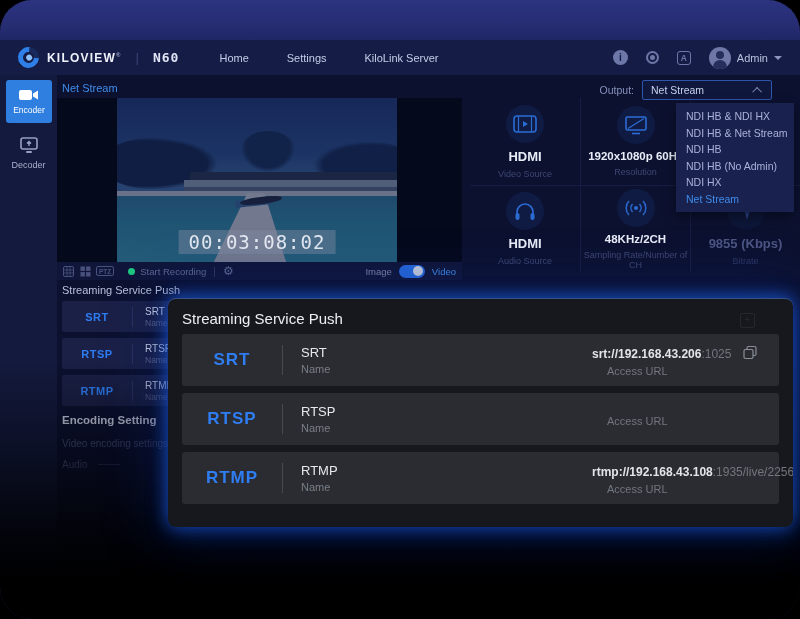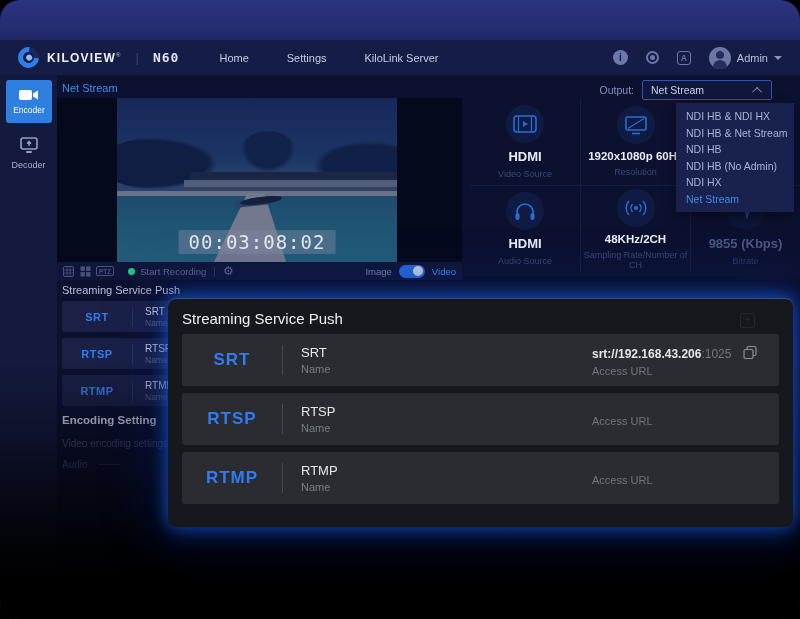"NDI HB & NDI HX" .canvas { border-radius: 20px -> 32px }
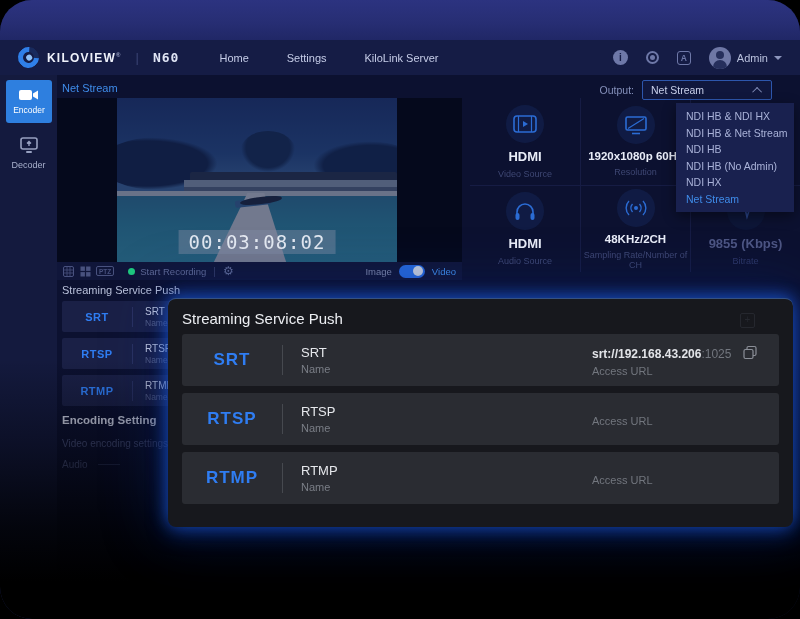"Access URL" .p-urlsub { margin-left: none -> 15px }
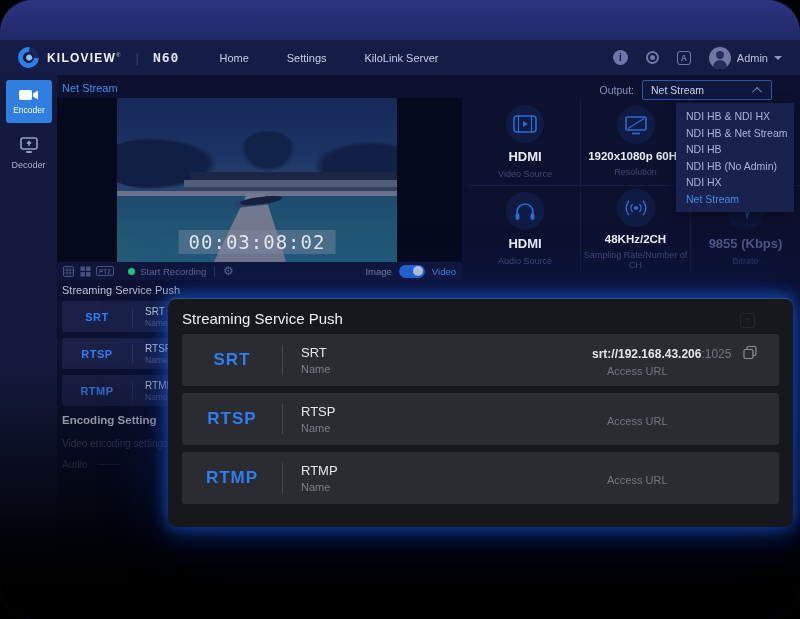"rtmp://192.168.43.108:1935/live/2256" span.p-urlline { html: none -> <span> <span><span>rtmp://192.168.43.108</span><span>:1935/live/2256</span></span> </span> }
